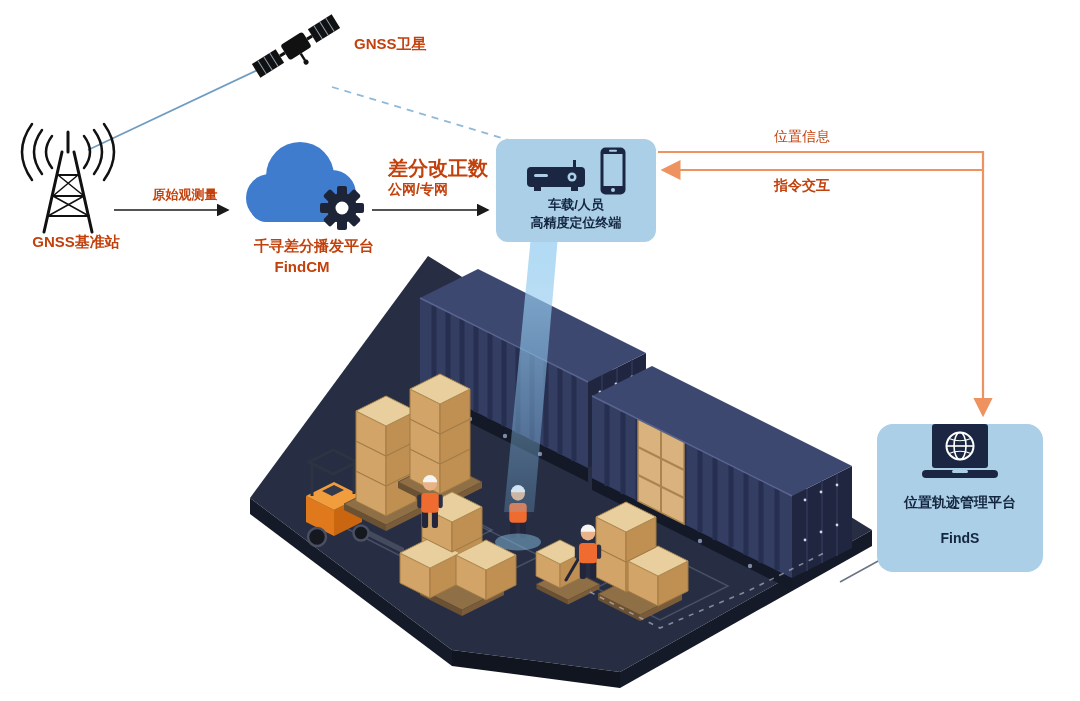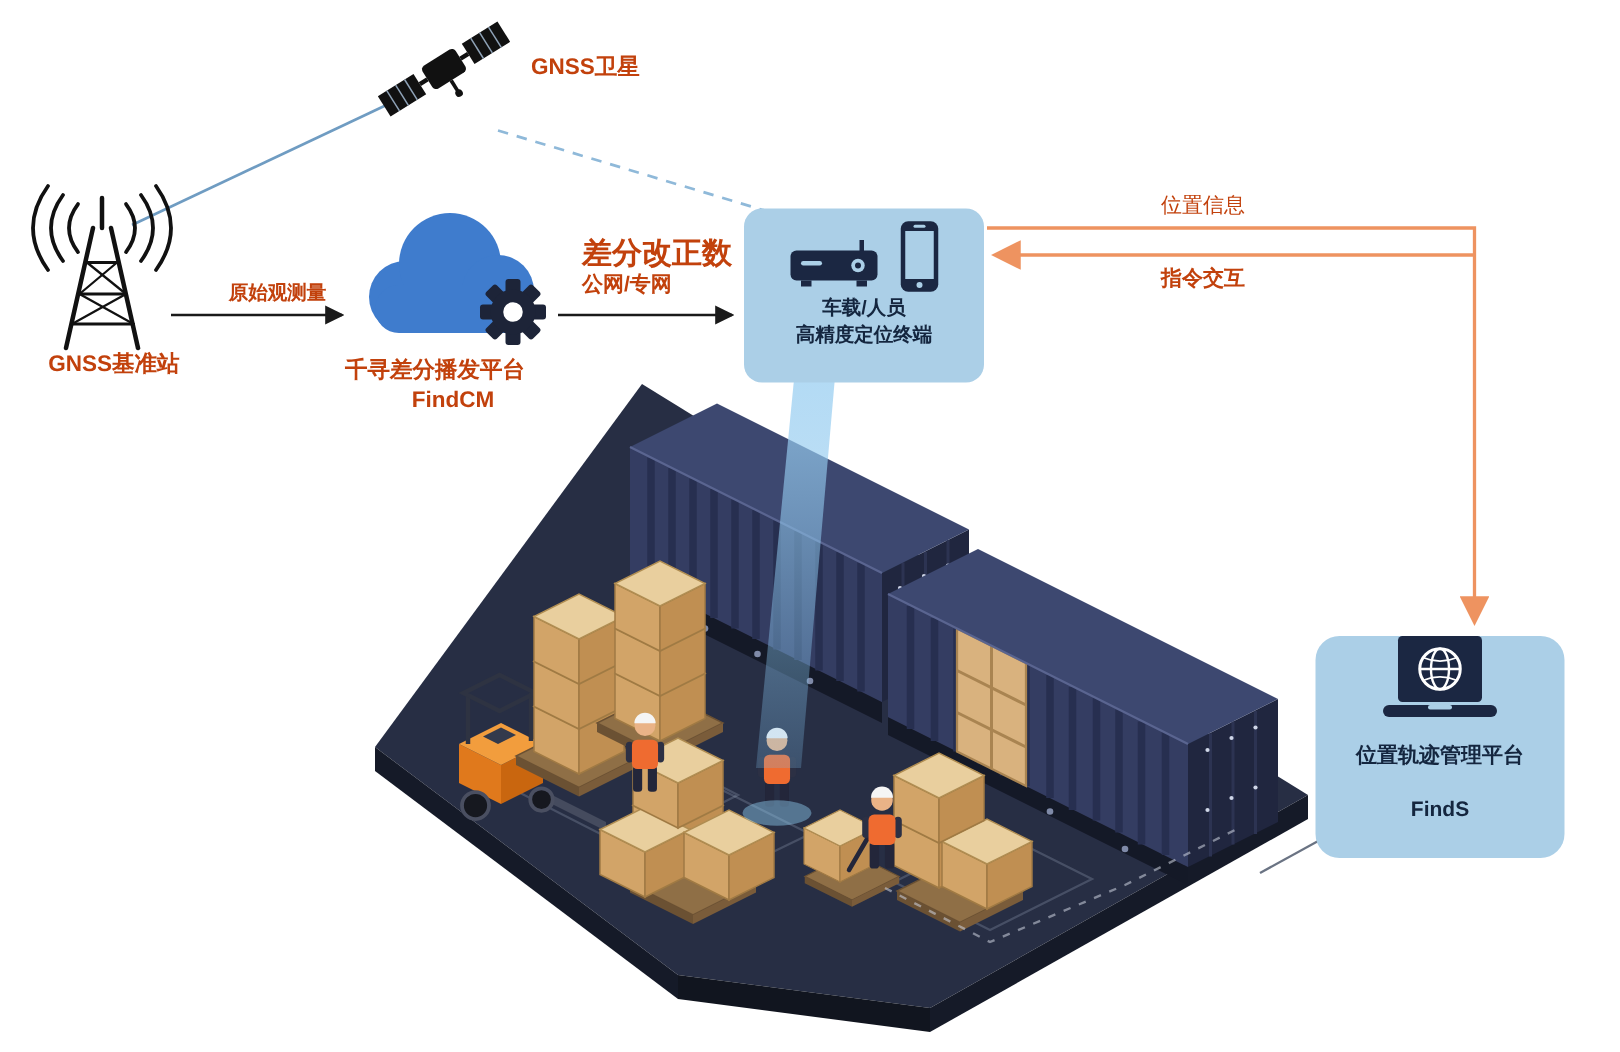"车载/人员" .panel-terminal { height: 116px -> 103px }
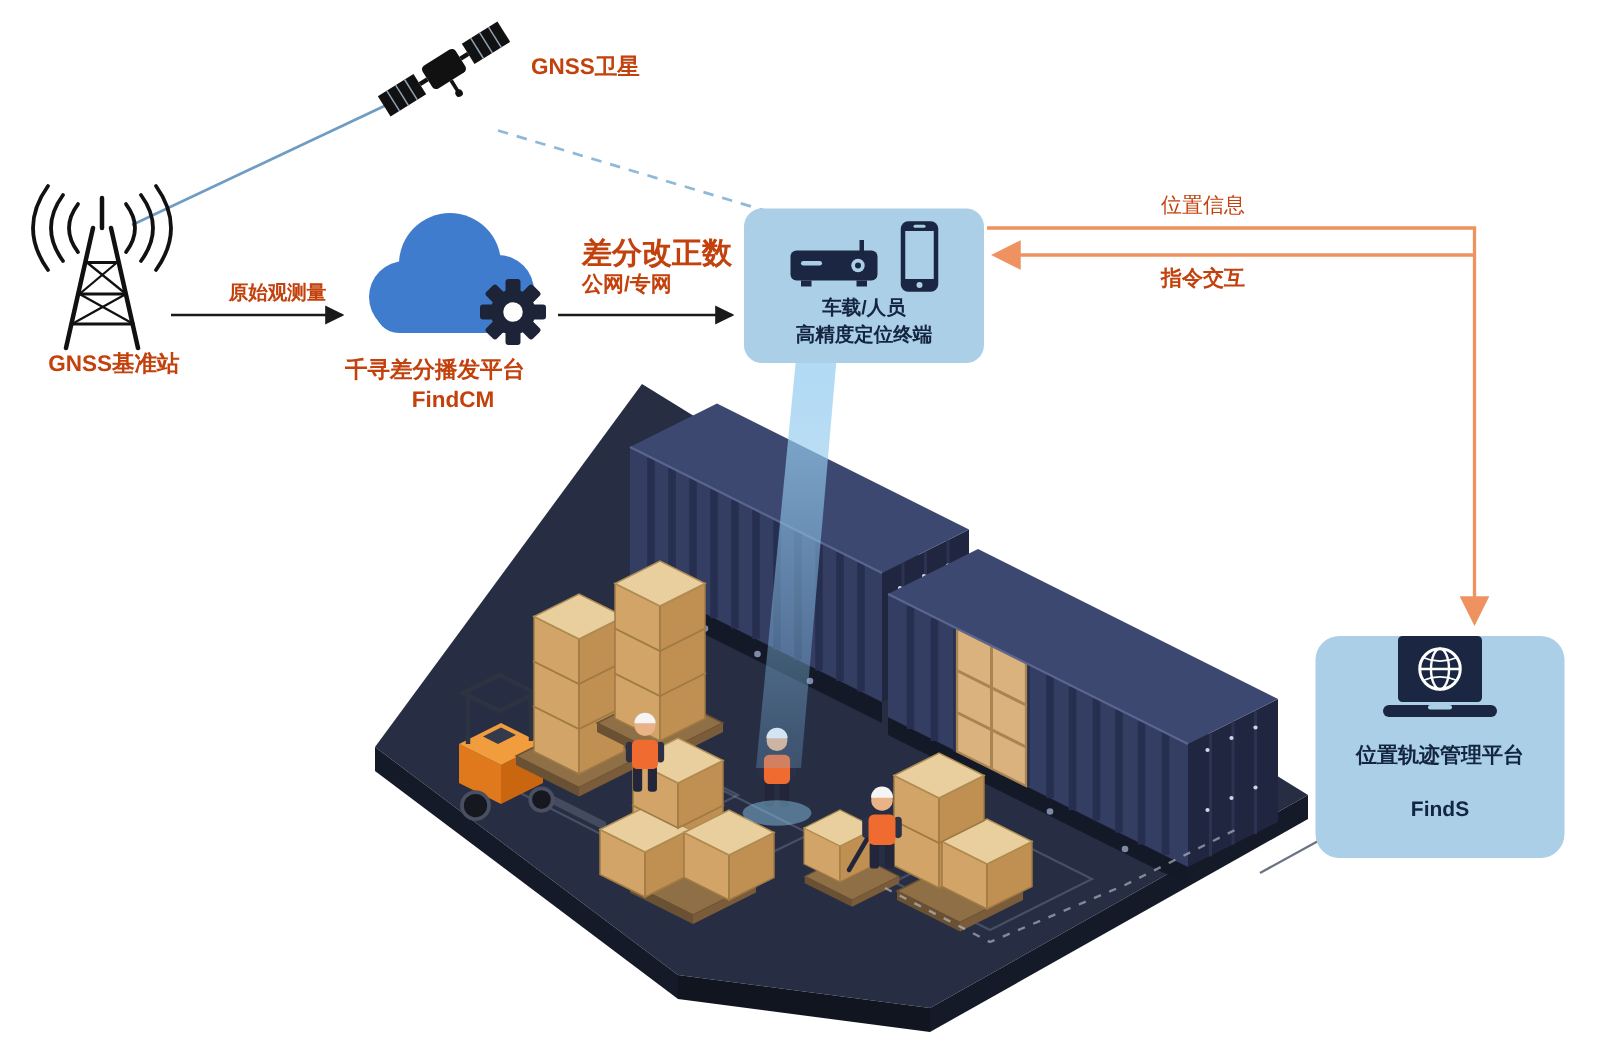"千寻差分播发平台" .l-cloud1 { left: 200px -> 224px }
